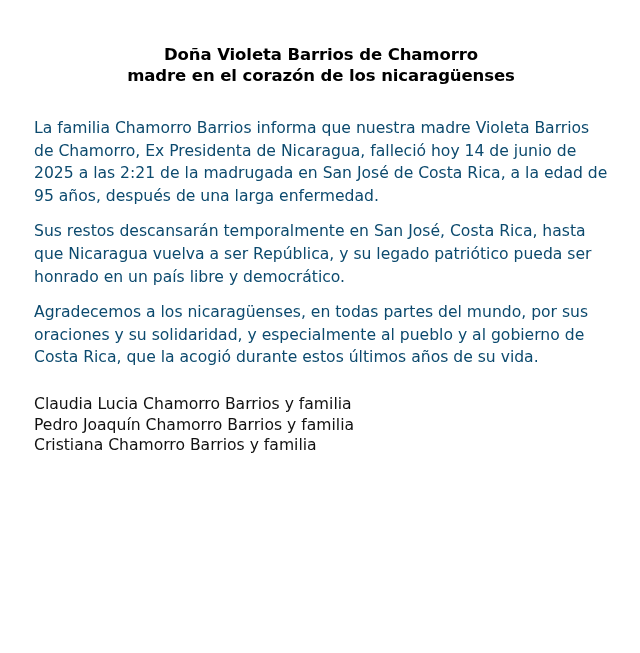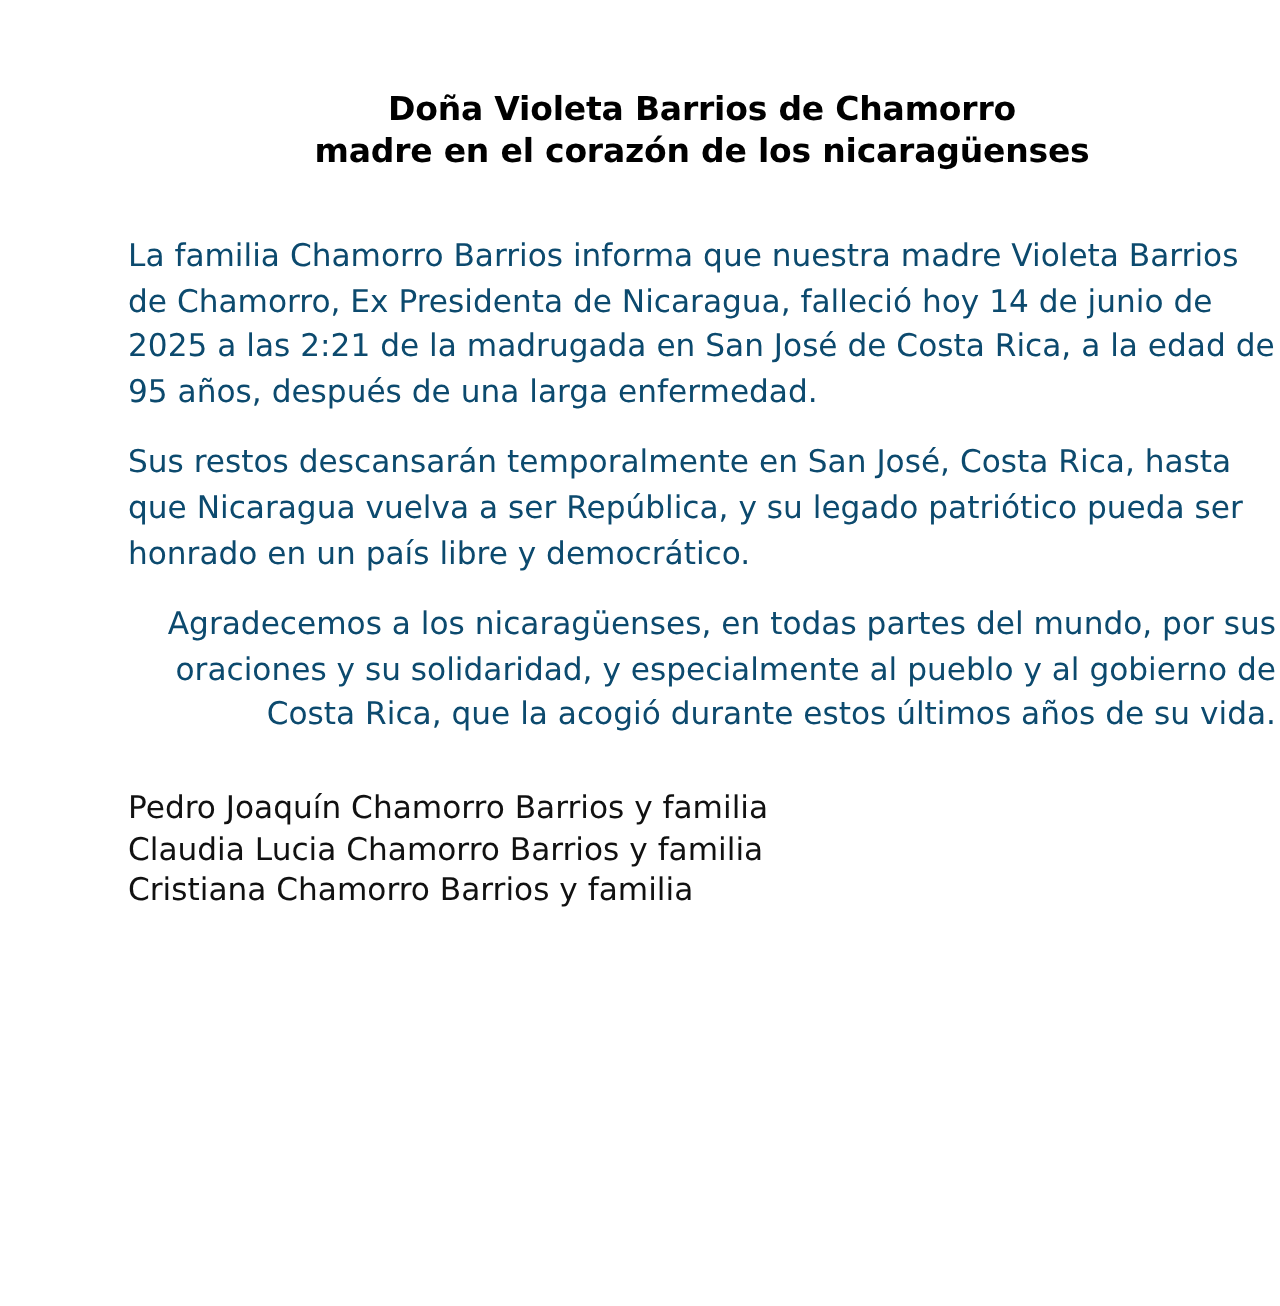"Doña Violeta Barrios de Chamorro" .page { margin-left: 30px -> none }
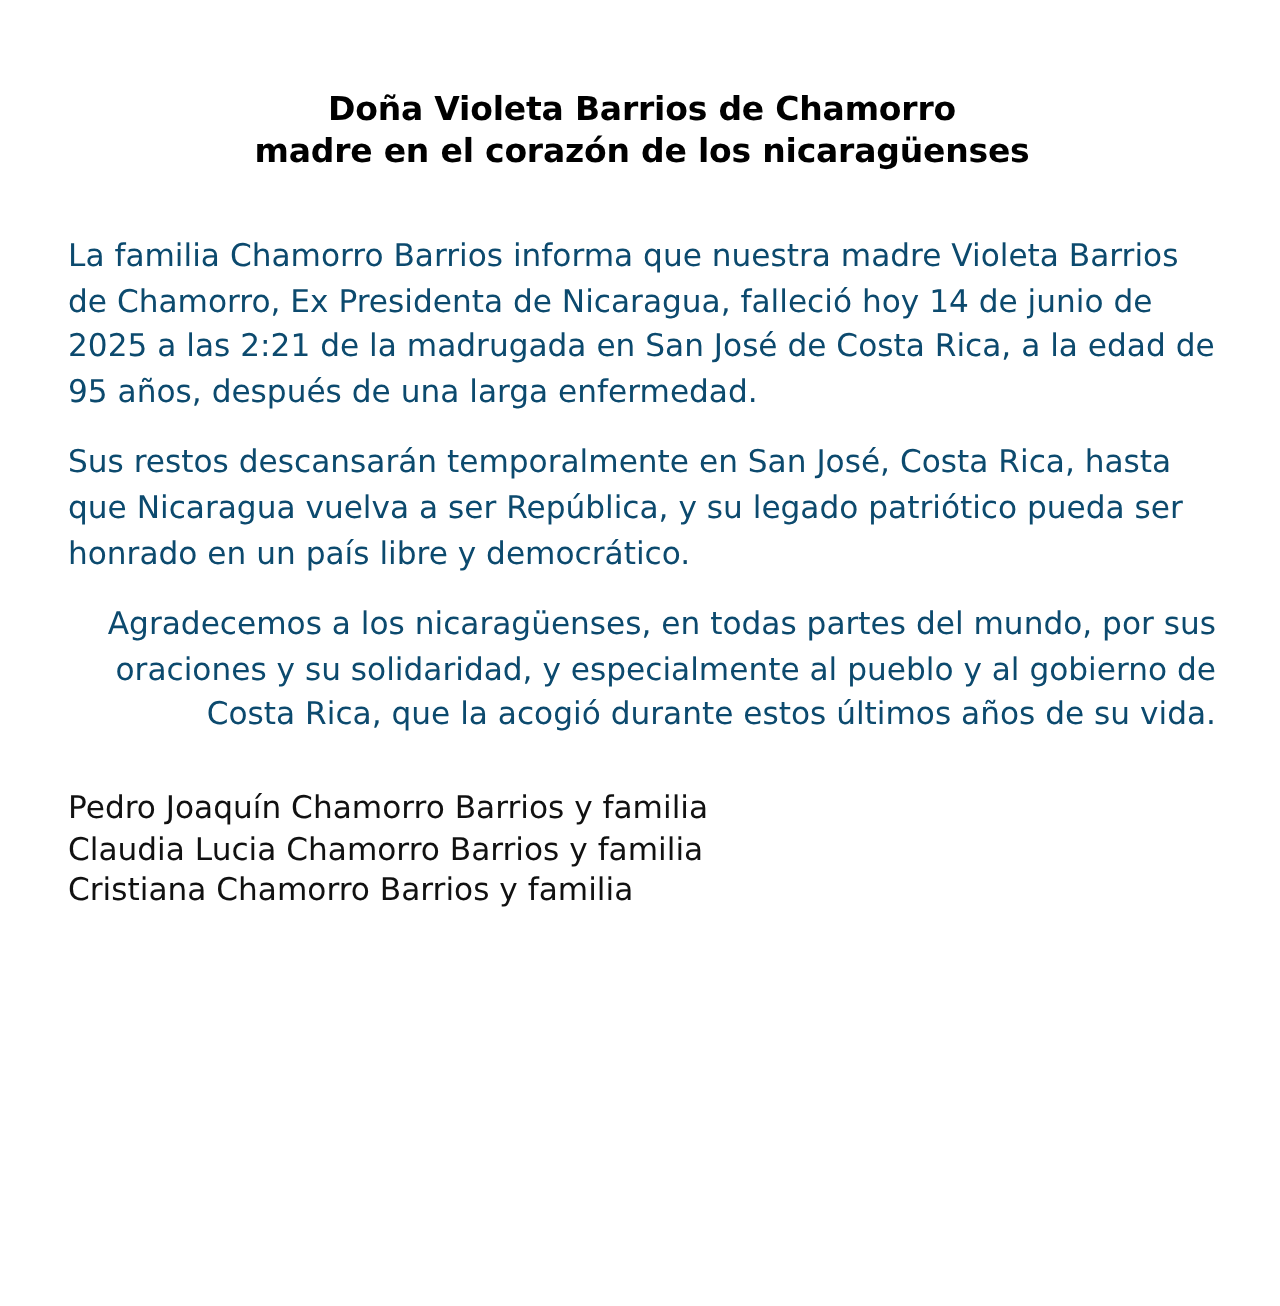"Agradecemos a los nicaragüenses, en" .paragraph:last-child { text-align: right -> none }
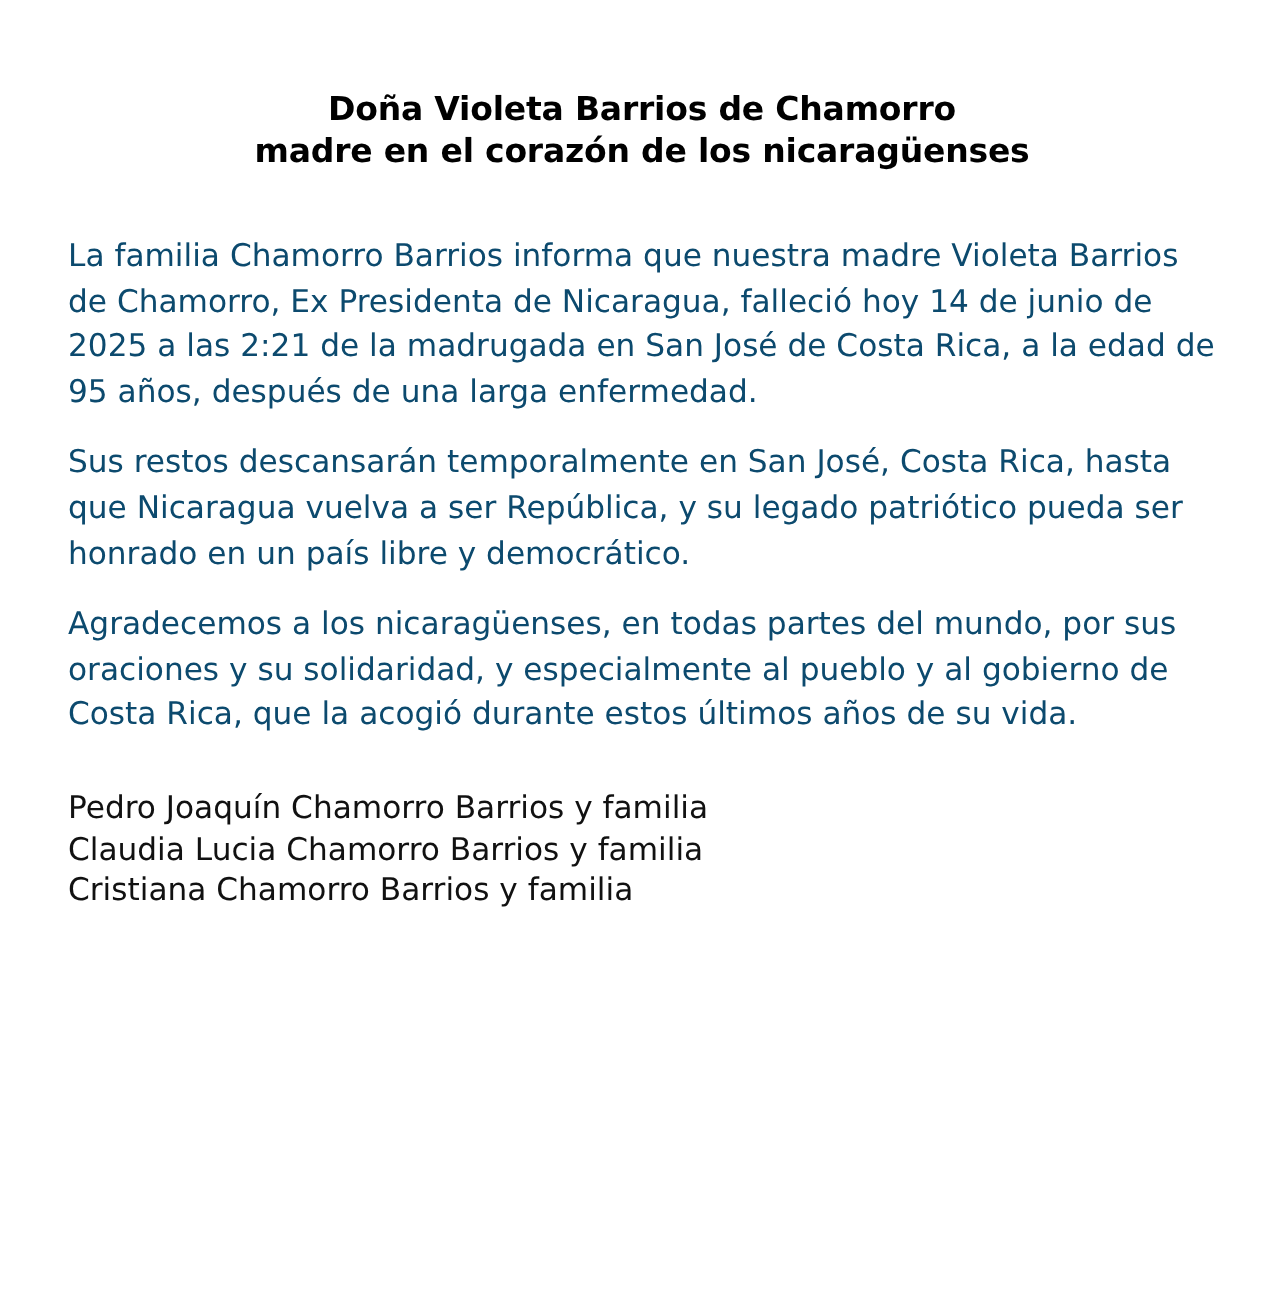"Pedro Joaquín Chamorro Barrios y" div.signature-line { order: before "Claudia Lucia Chamorro Barrios y" -> after "Claudia Lucia Chamorro Barrios y" }
